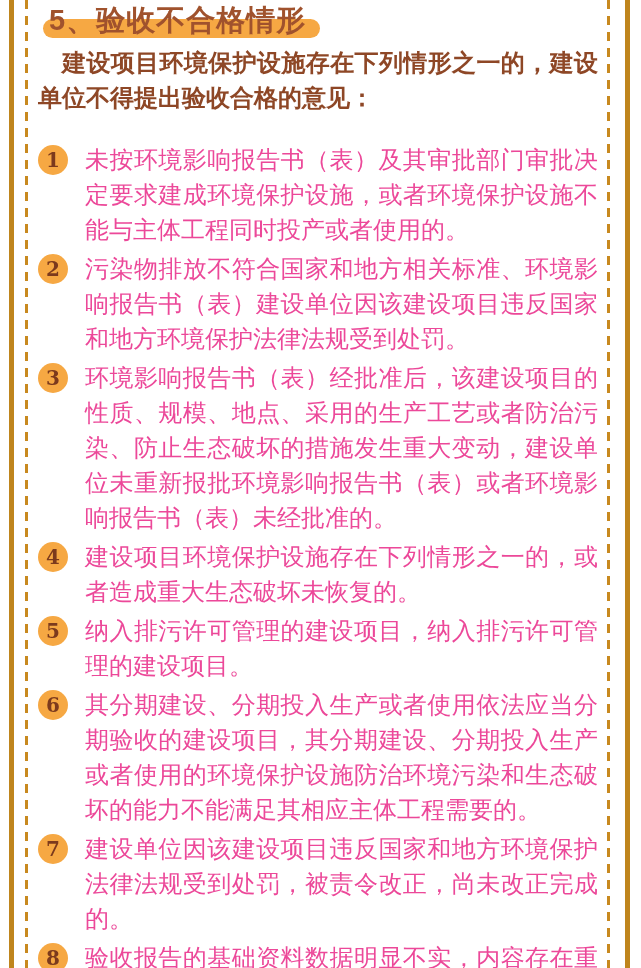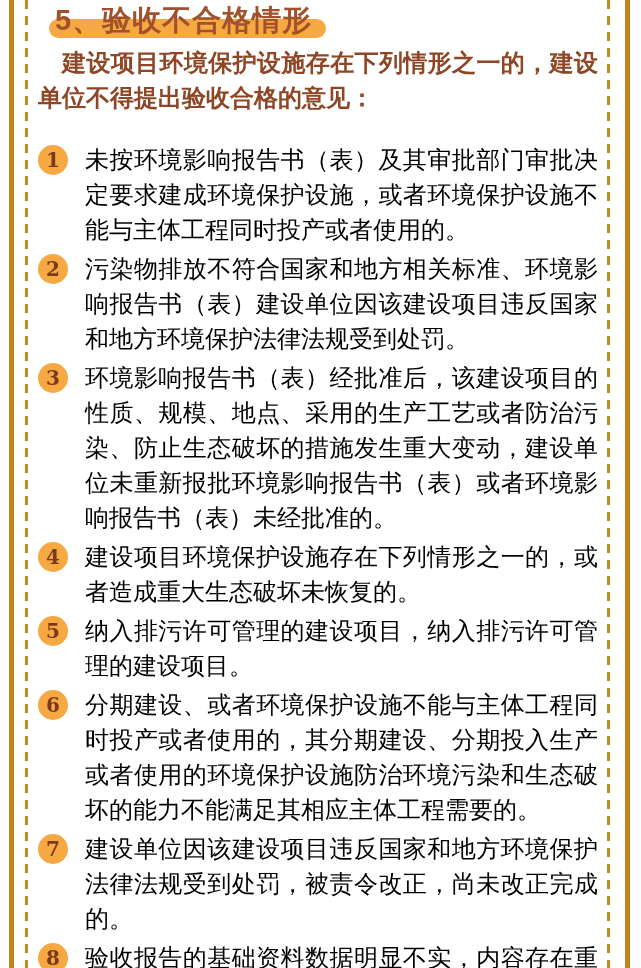"5、验收不合格情形" .title-wrap { margin-left: 17px -> 11px }
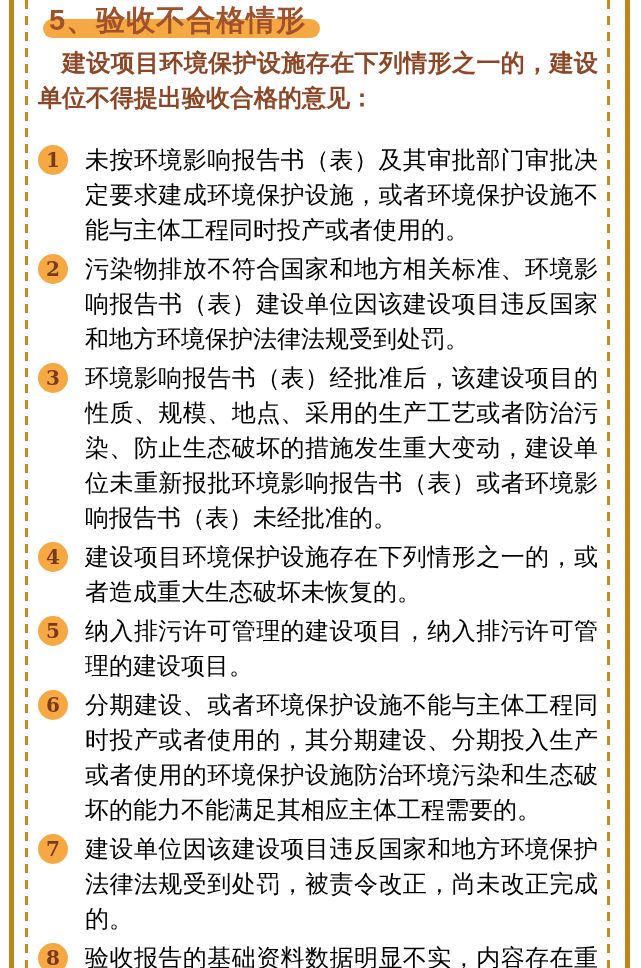"未按环境影响报告书（表）及其审批部门审批决定要求建成环境保护设施，或者环境保护设" .item-text { color: #000000 -> #ec4899 }
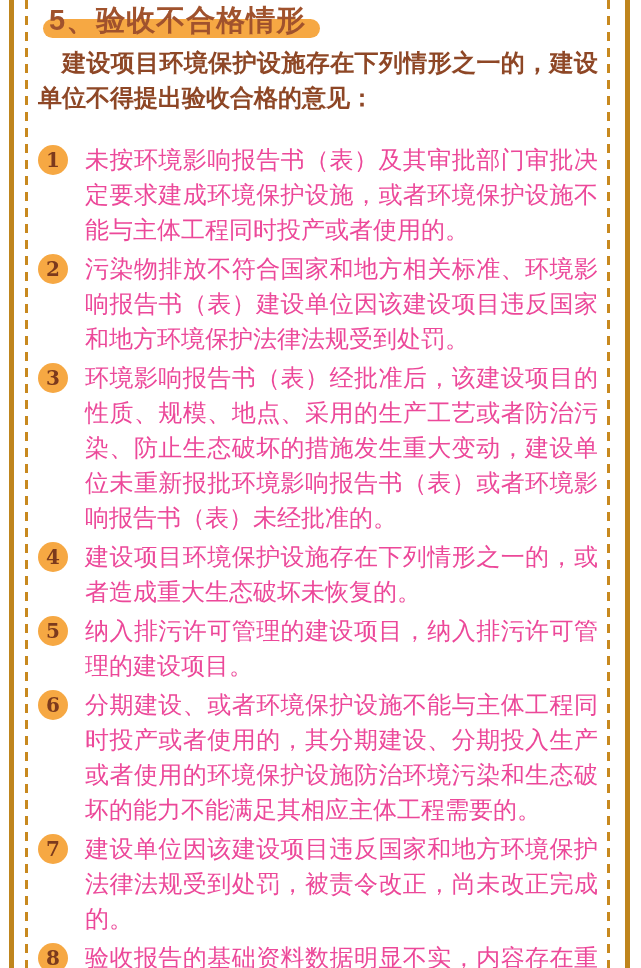"分期建设、或者环境保护设施不能与主体工程同时投产或者使用的，其分期建设、分期投入" div.item-text { text: 分期建设、或者环境保护设施不能与主体工程同时投产或者使用的 -> 其分期建设、分期投入生产或者使用依法应当分期验收的建设项目 }
